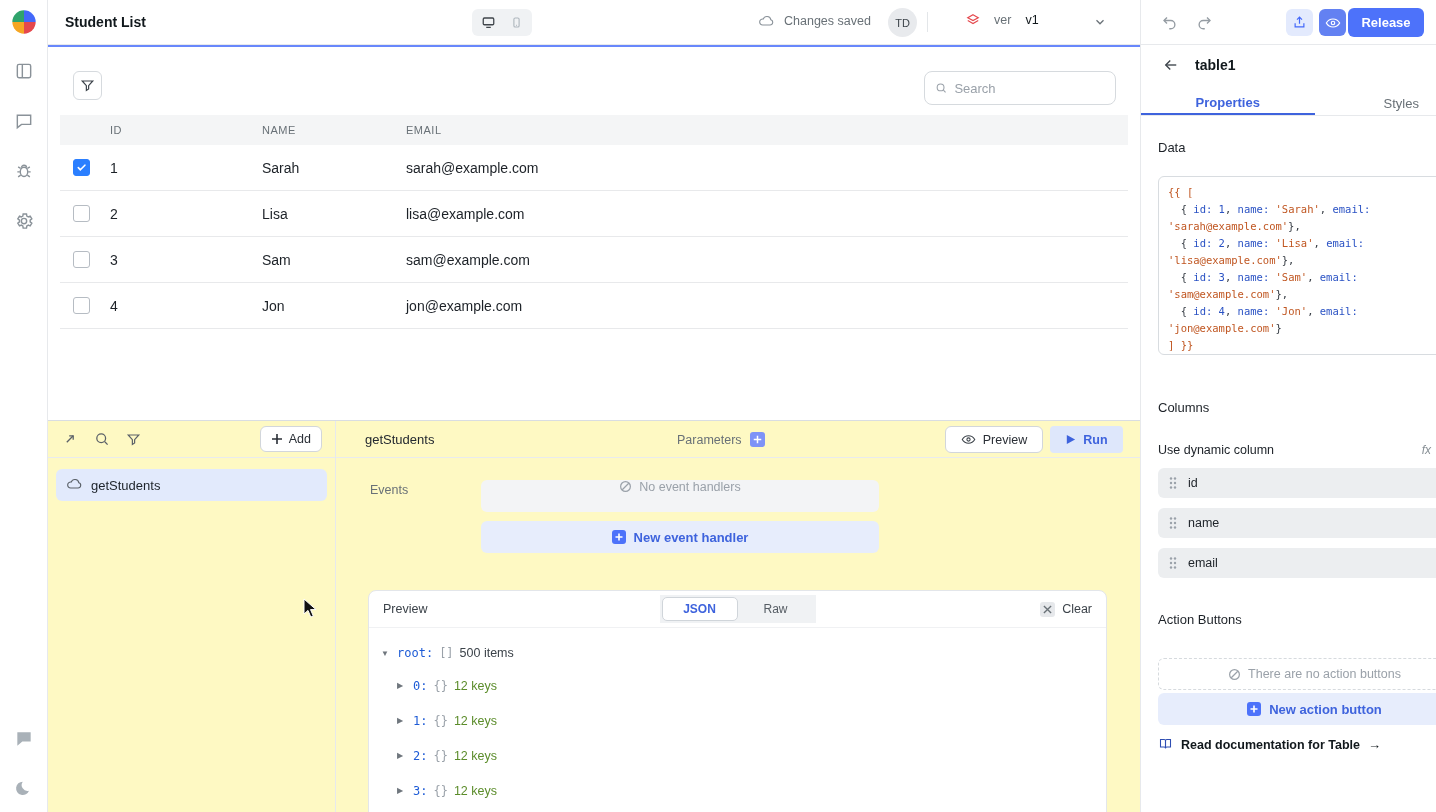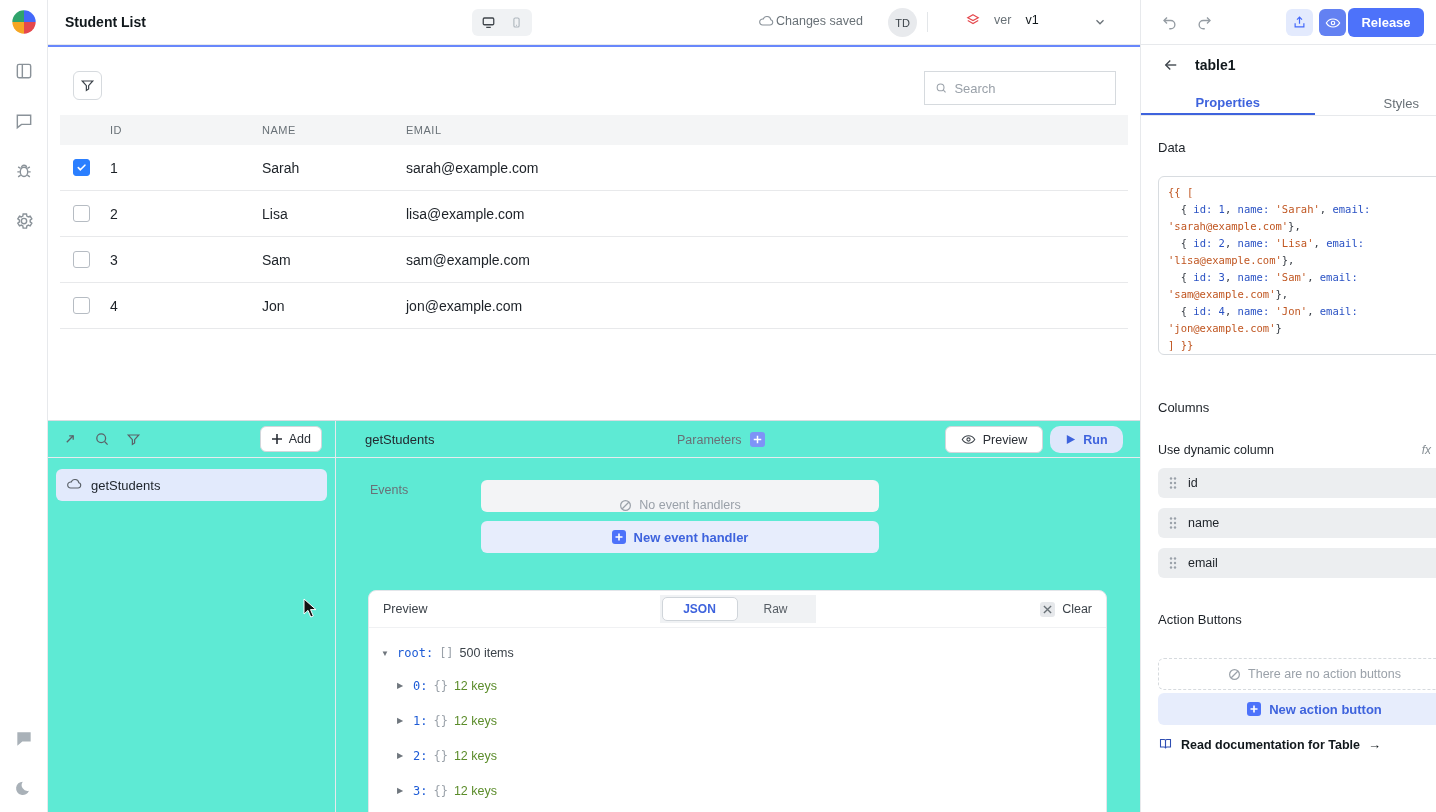"Changes saved" .saved { gap: 2px -> 10px }
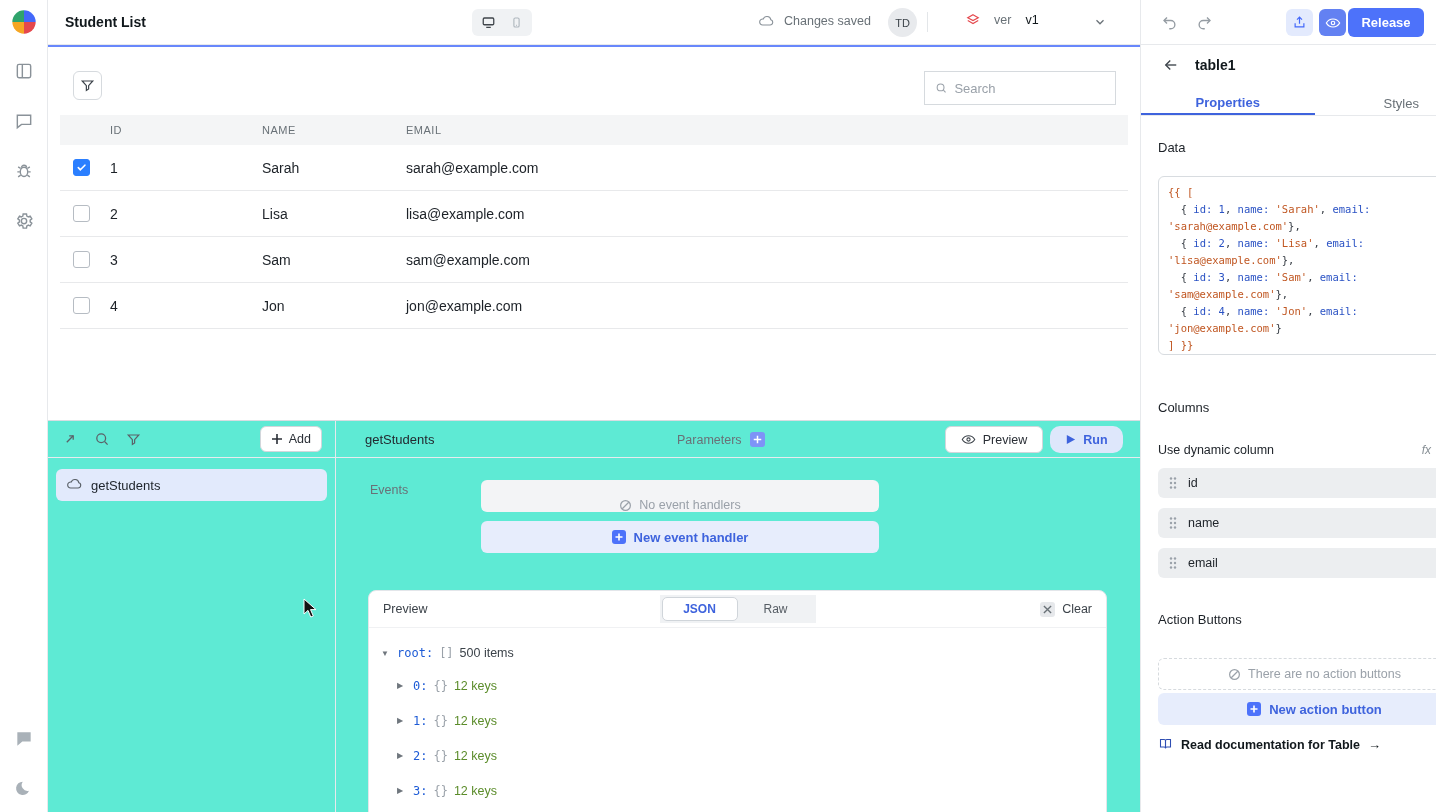"Search" .search { border-radius: 0 -> 8px }
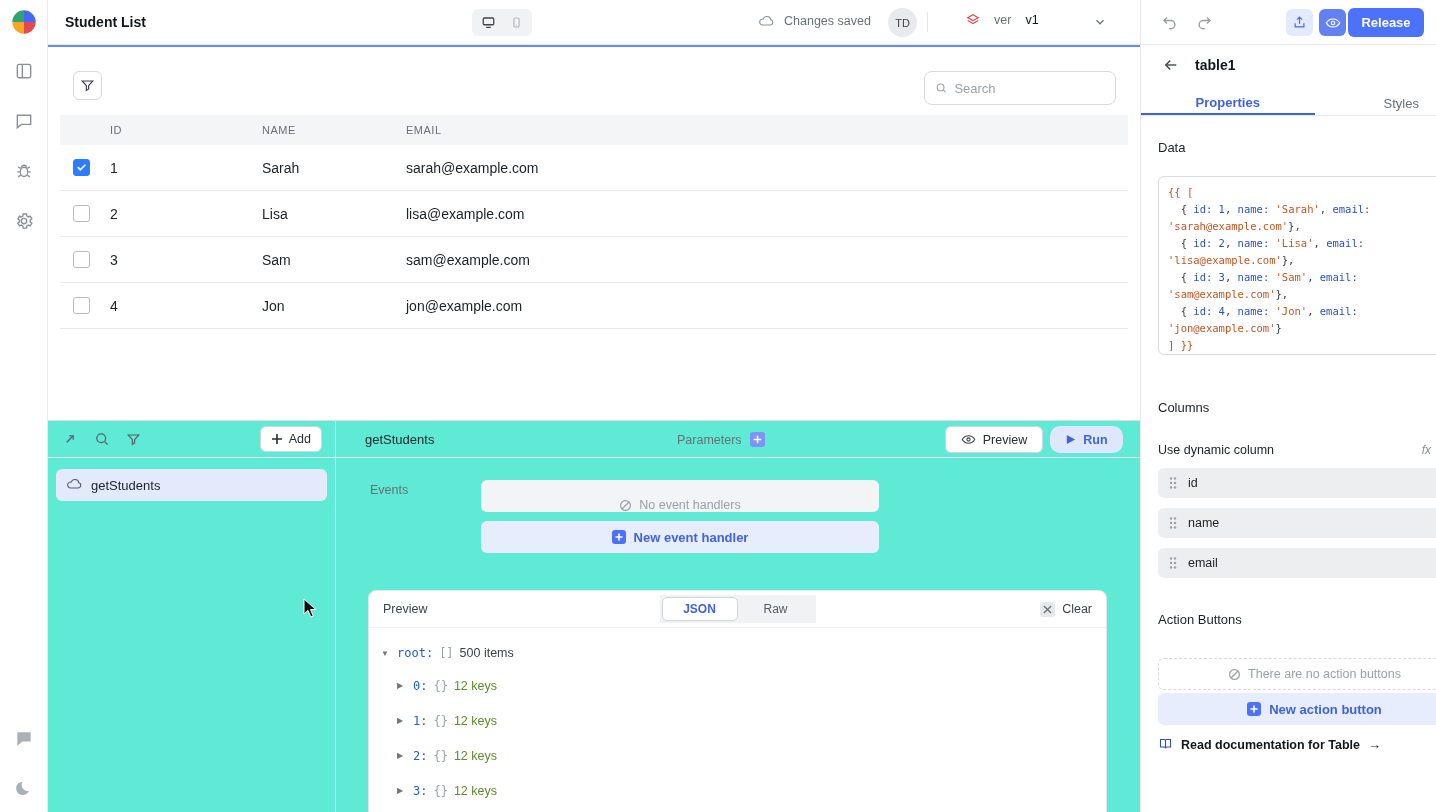"Add" .qpanel { background: #5eead4 -> #fef9c3 }
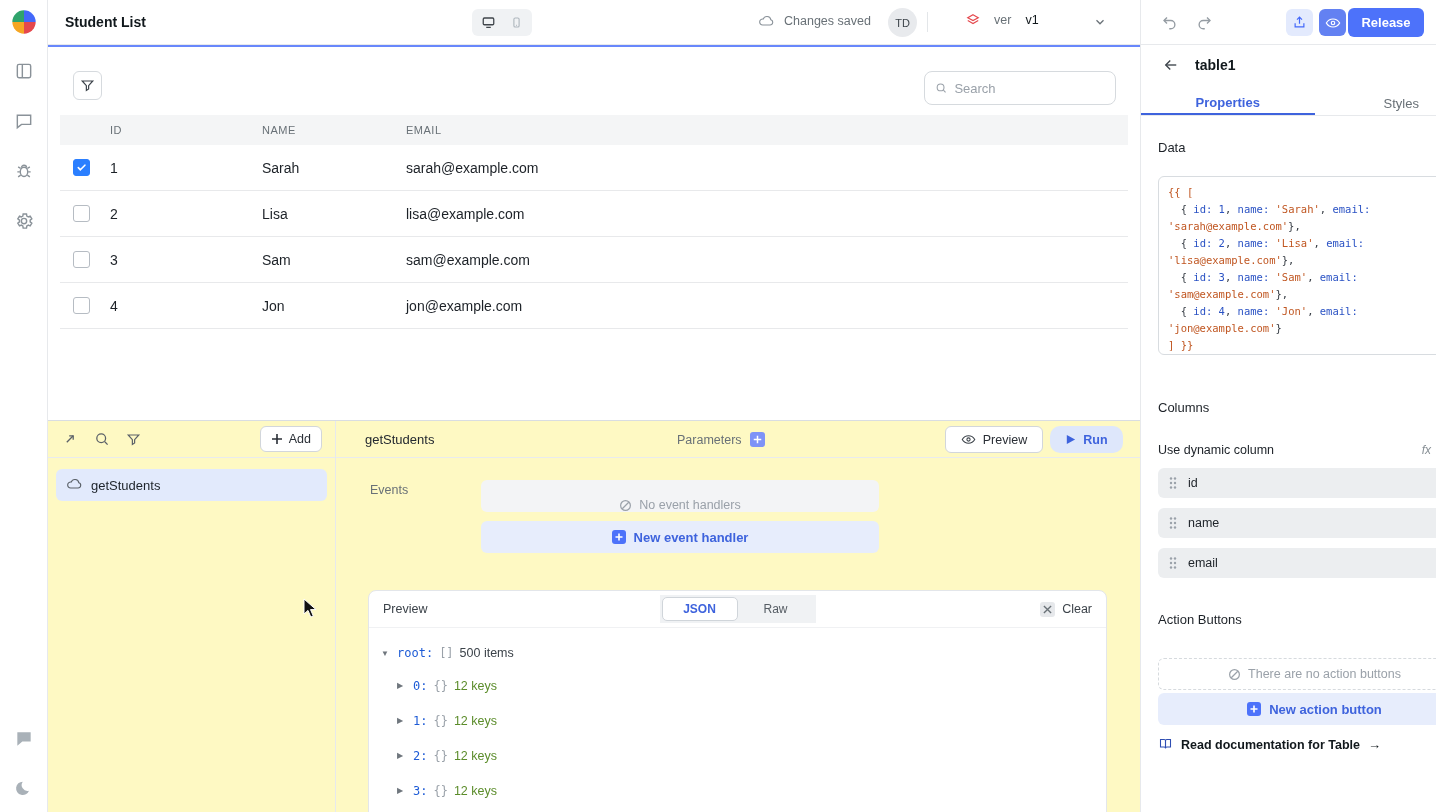"Run" .run-btn { border-radius: 10px -> 4px }
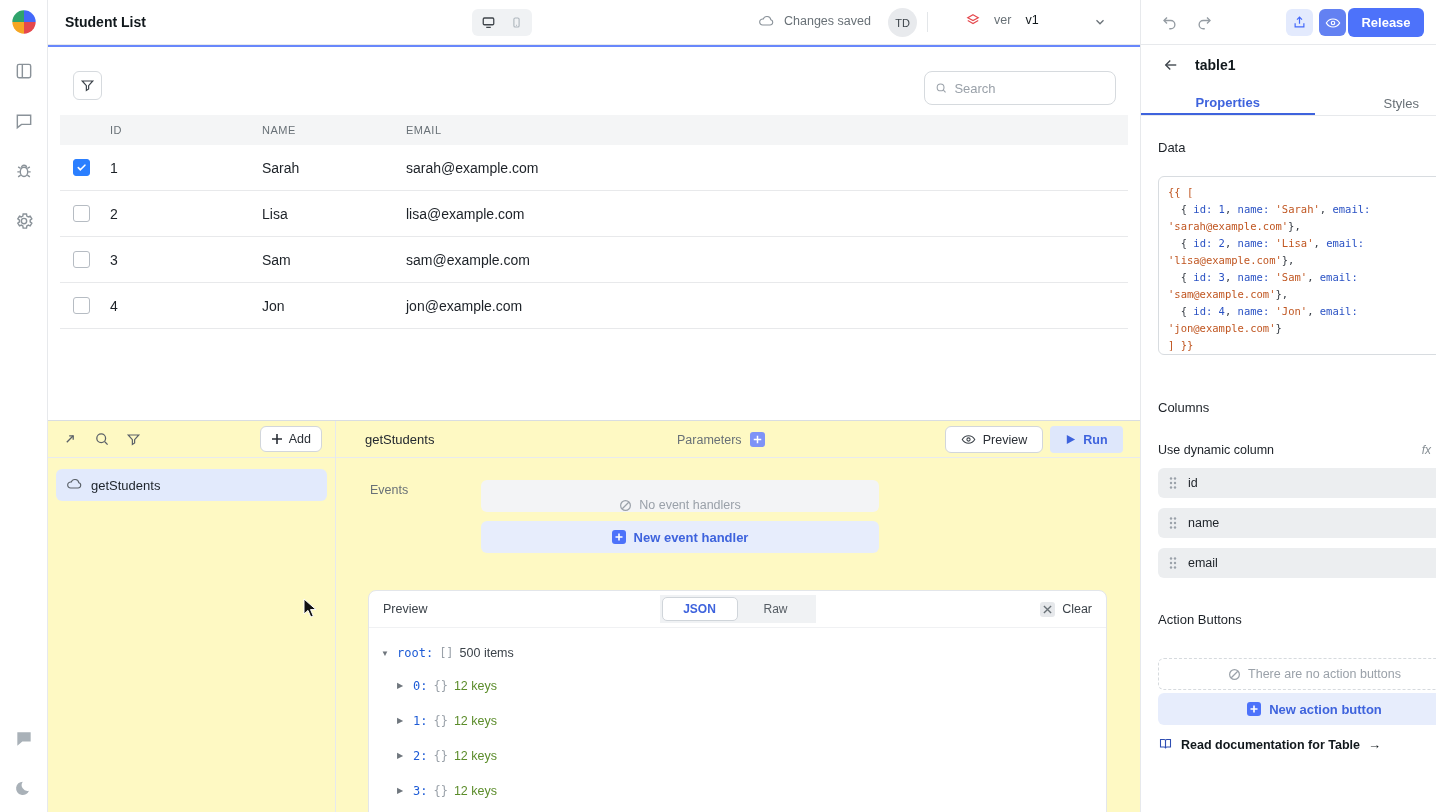"No event handlers" .no-events { align-items: flex-end -> flex-start }
